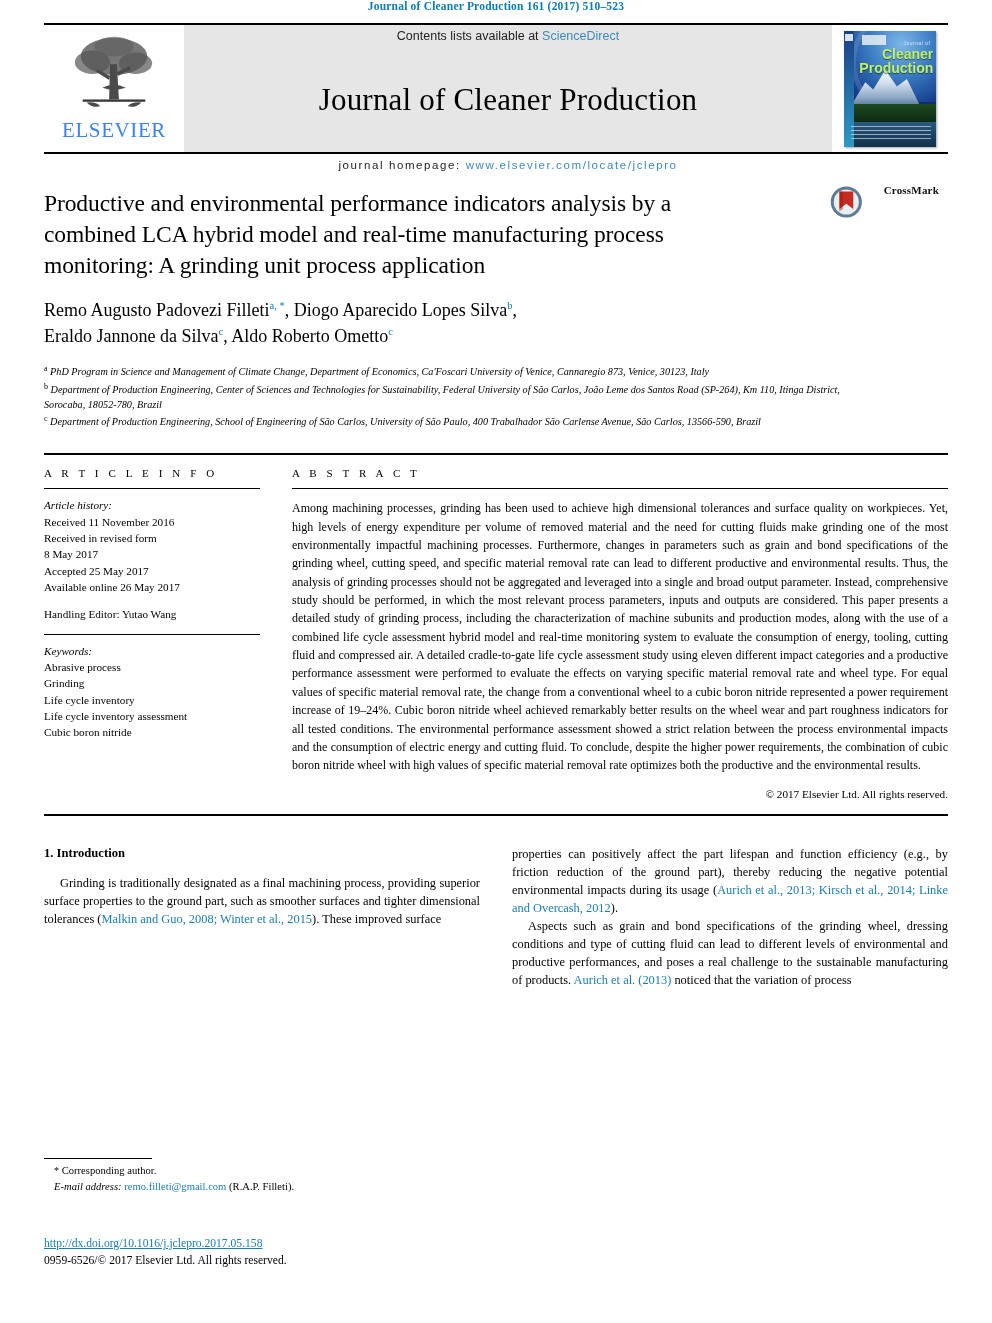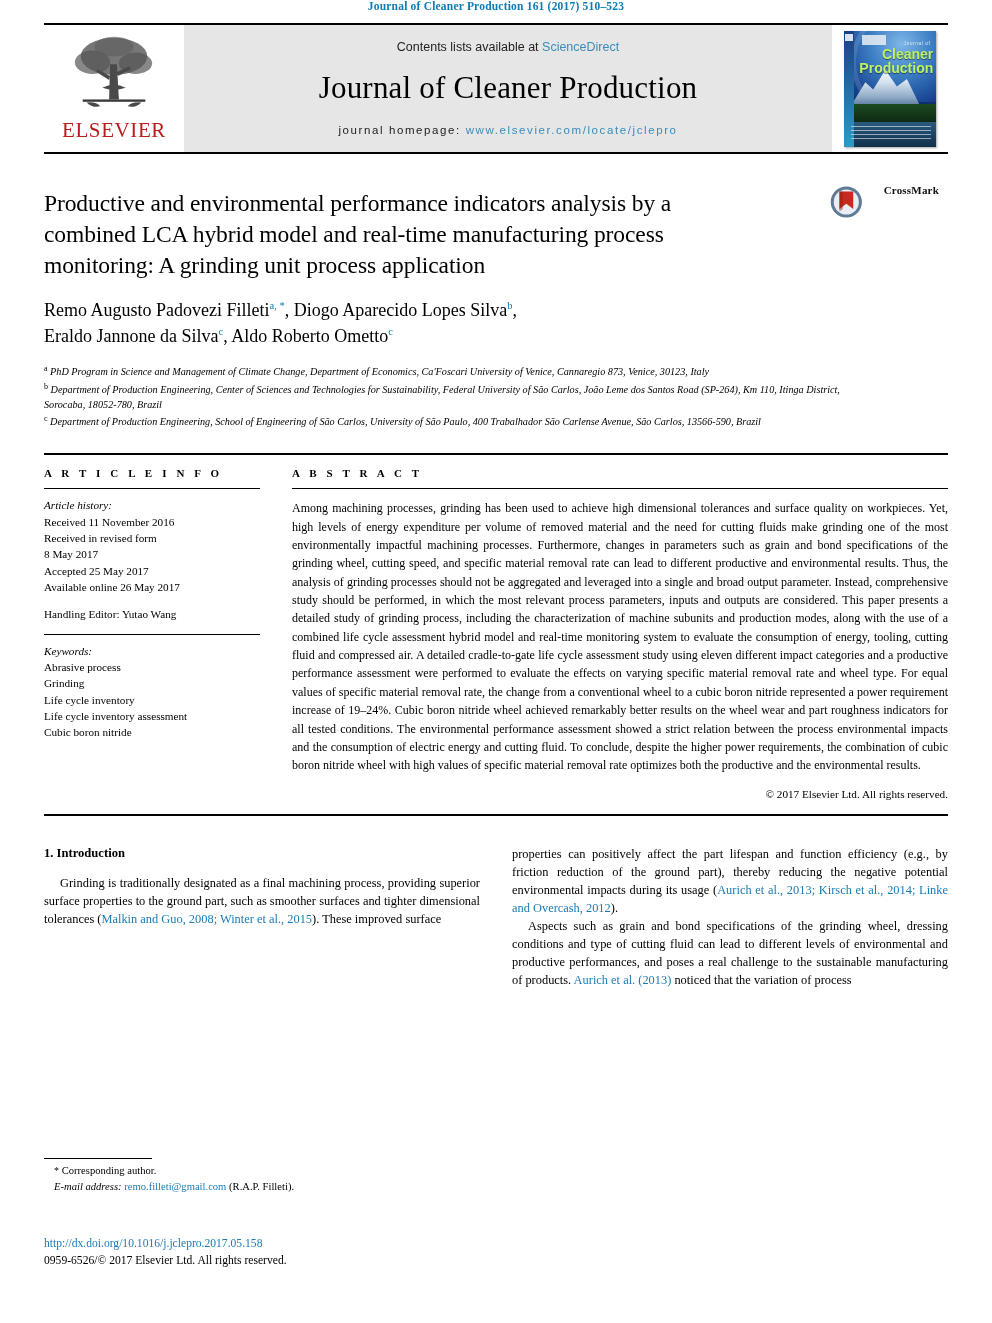"Contents lists available at" .journal-banner { gap: none -> 23px; justify-content: center -> flex-start }
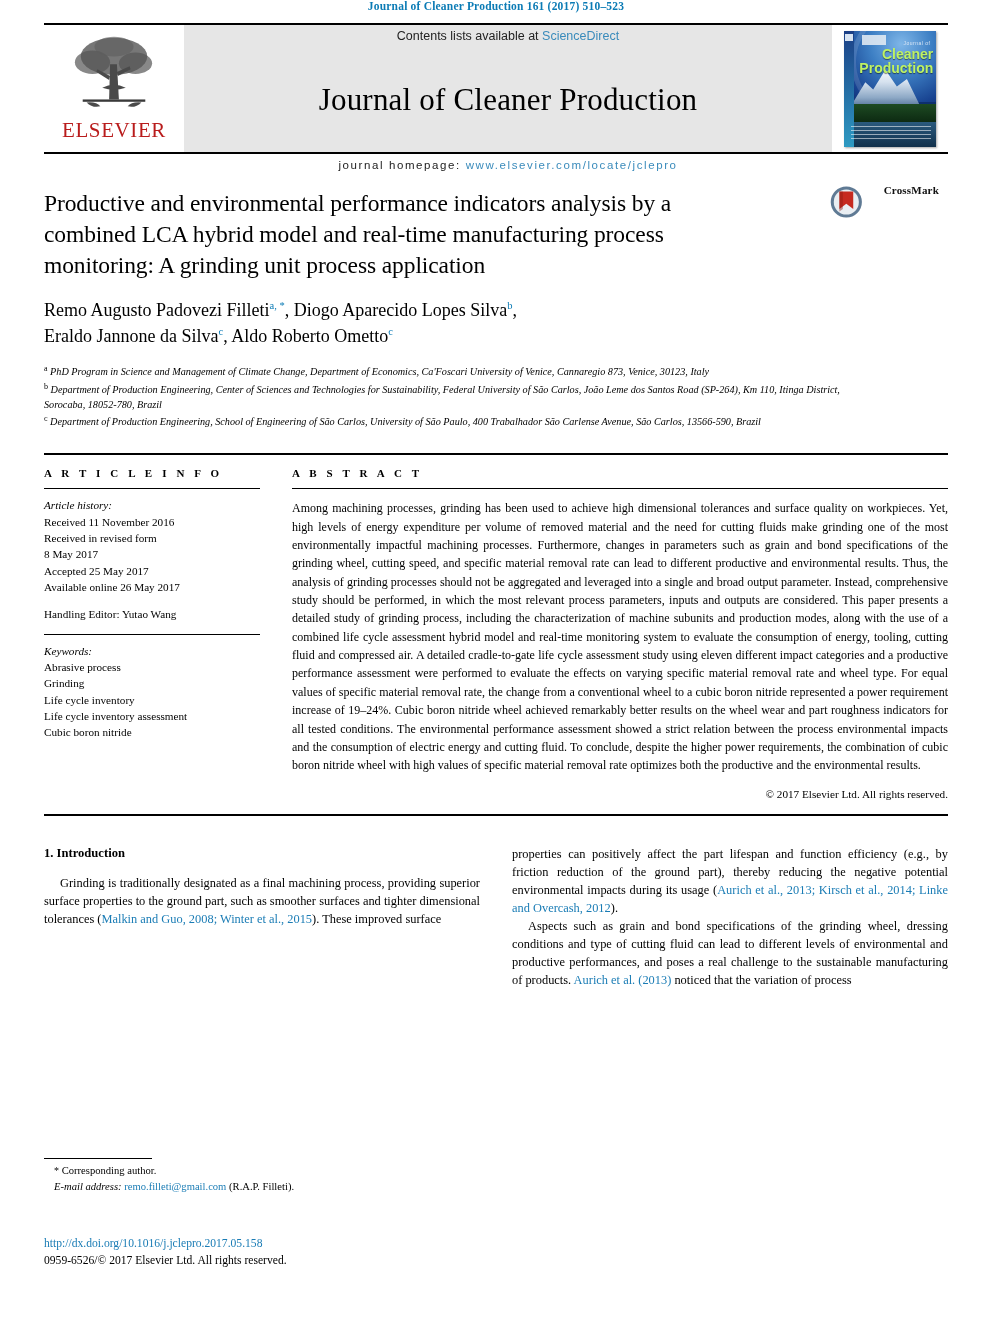"ELSEVIER" .elsevier-word { color: #b91c1c -> #3b82f6 }
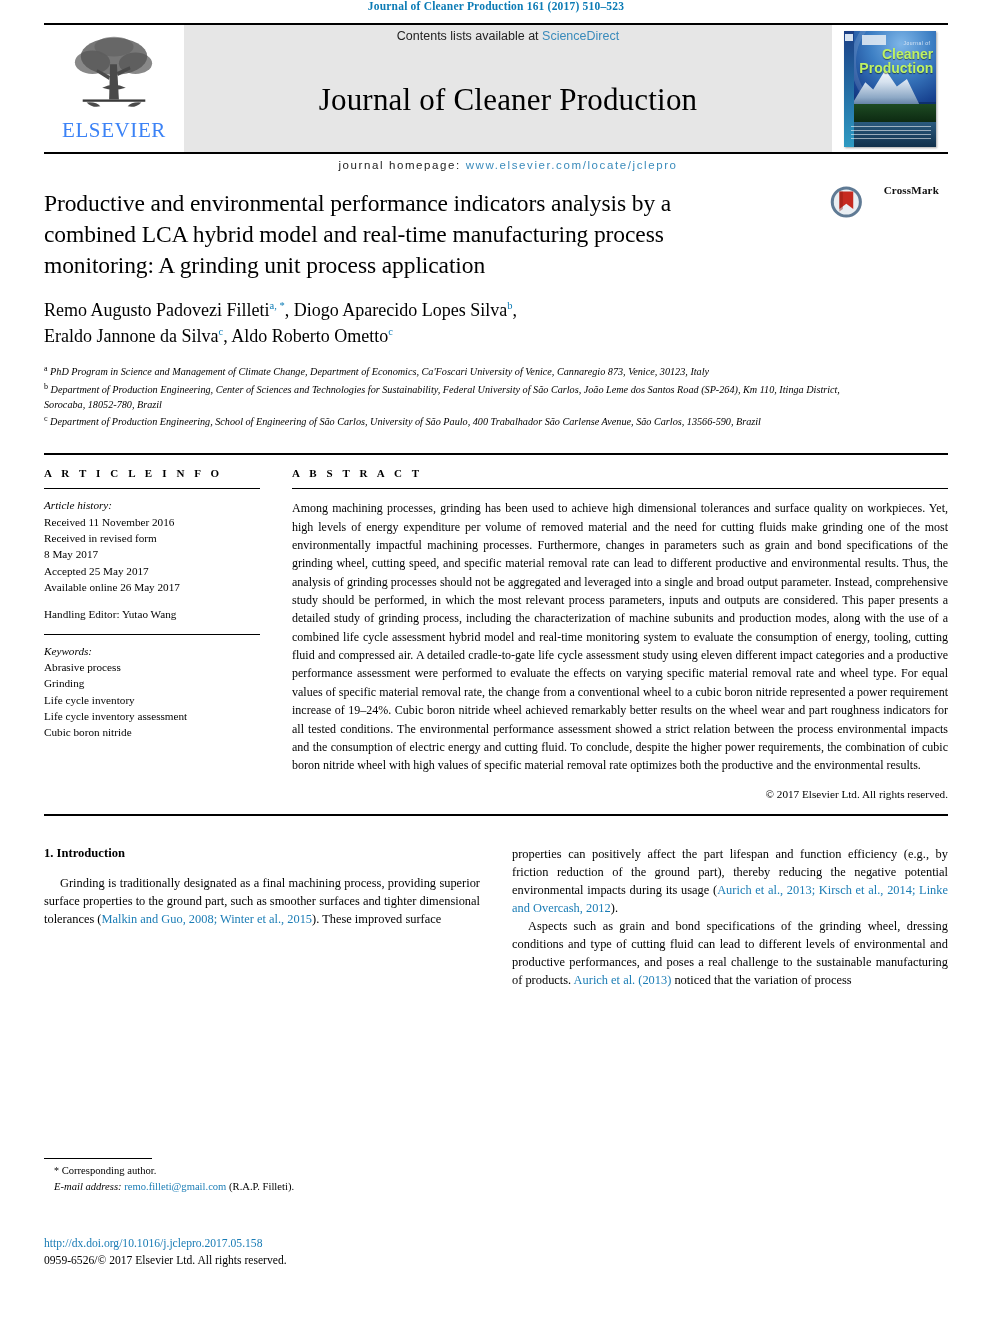"A R T I C" .sec-head { font-weight: bold -> normal }
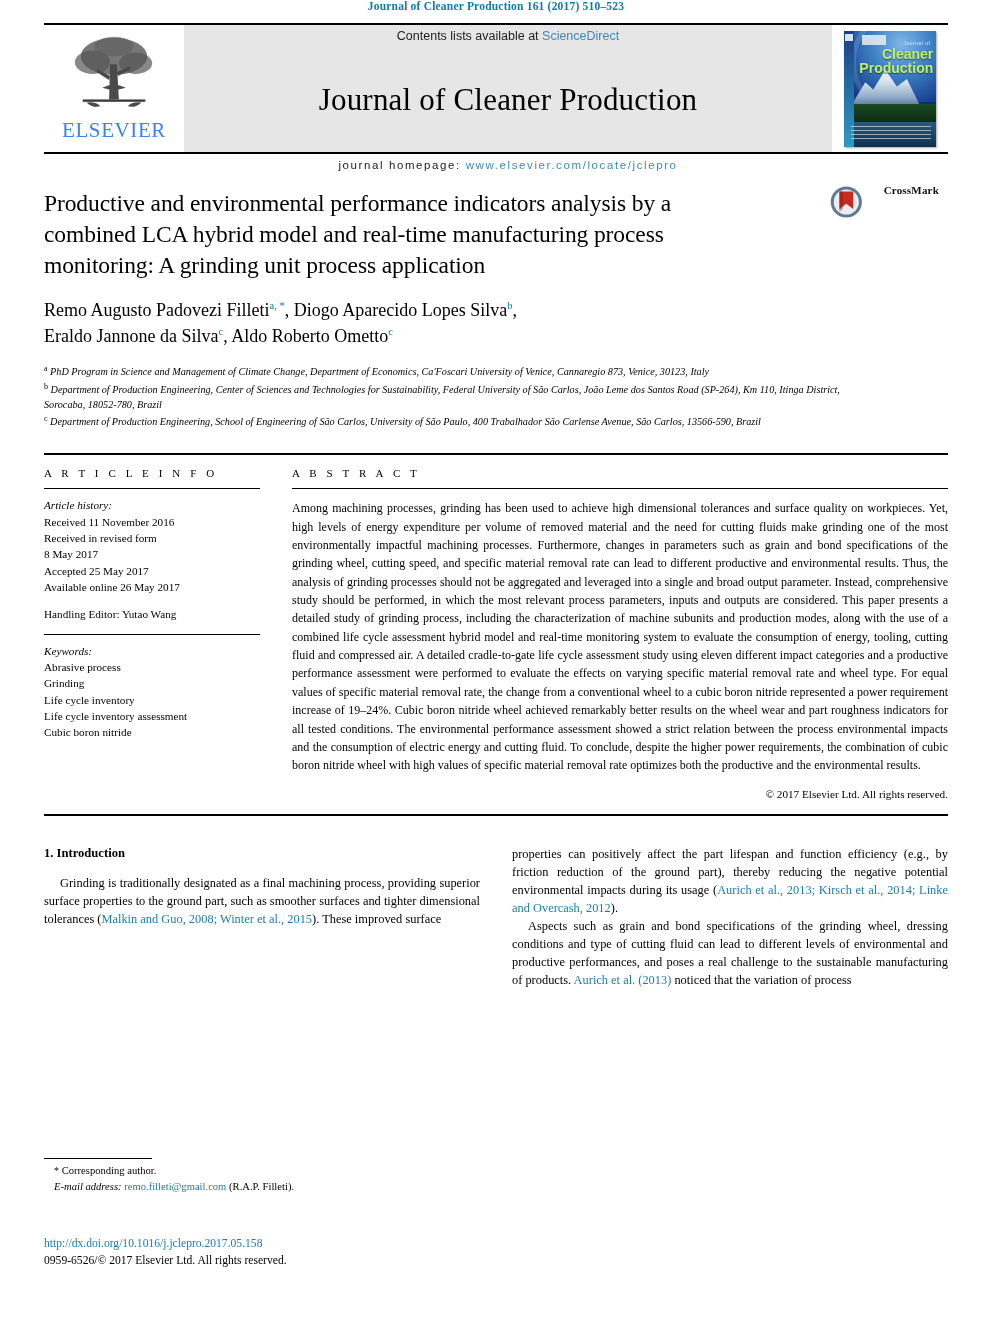"http://dx.doi.org/10.1016/j.jclepro.2017" .doi-link { text-decoration: none -> underline }
